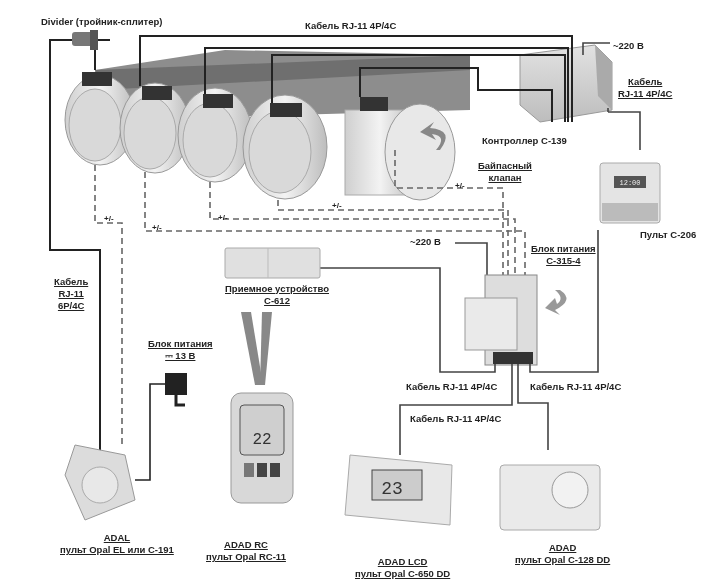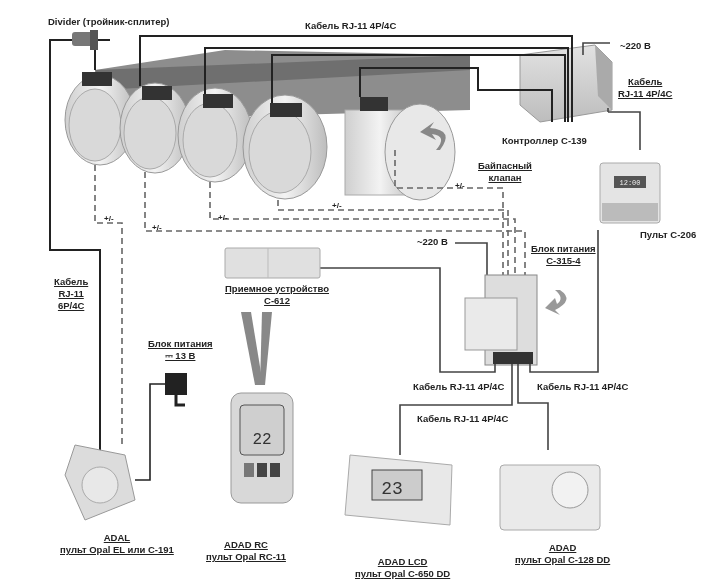"Divider (тройник-сплитер)" .lbl.l { margin-left: 7px -> none }
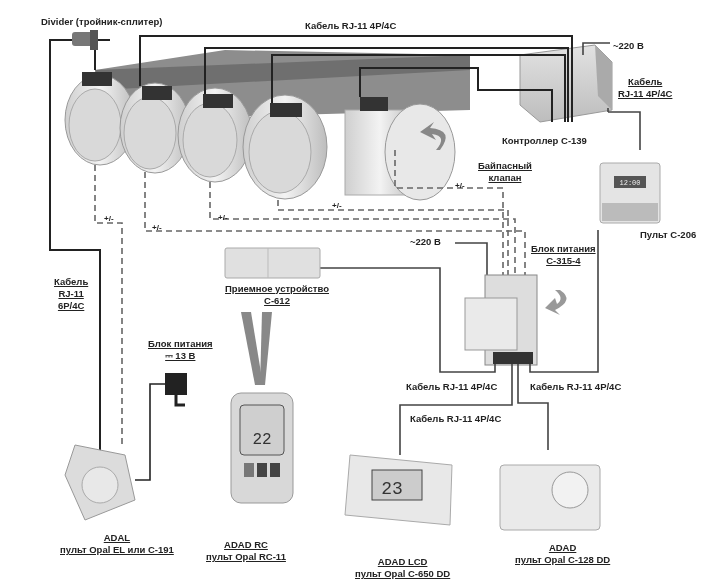"Контроллер С-139" div.lbl { left: 502px -> 482px }
